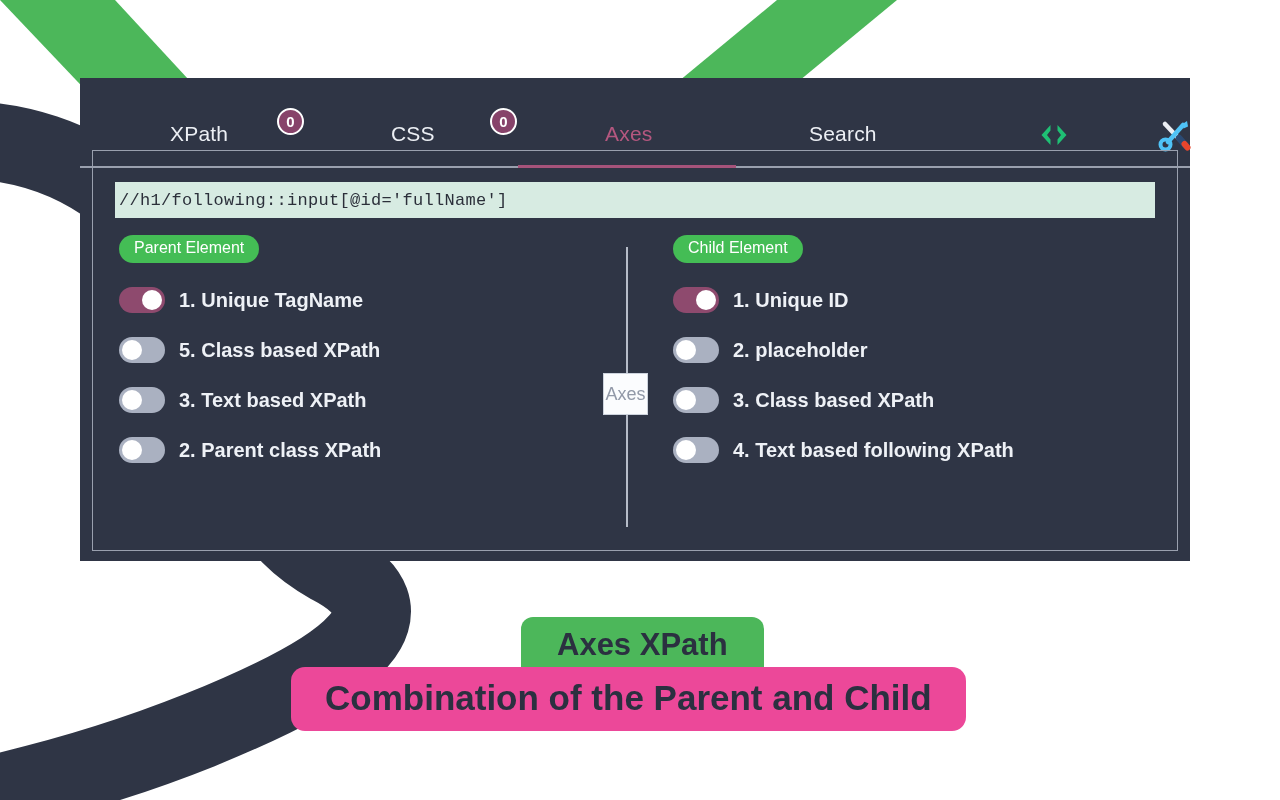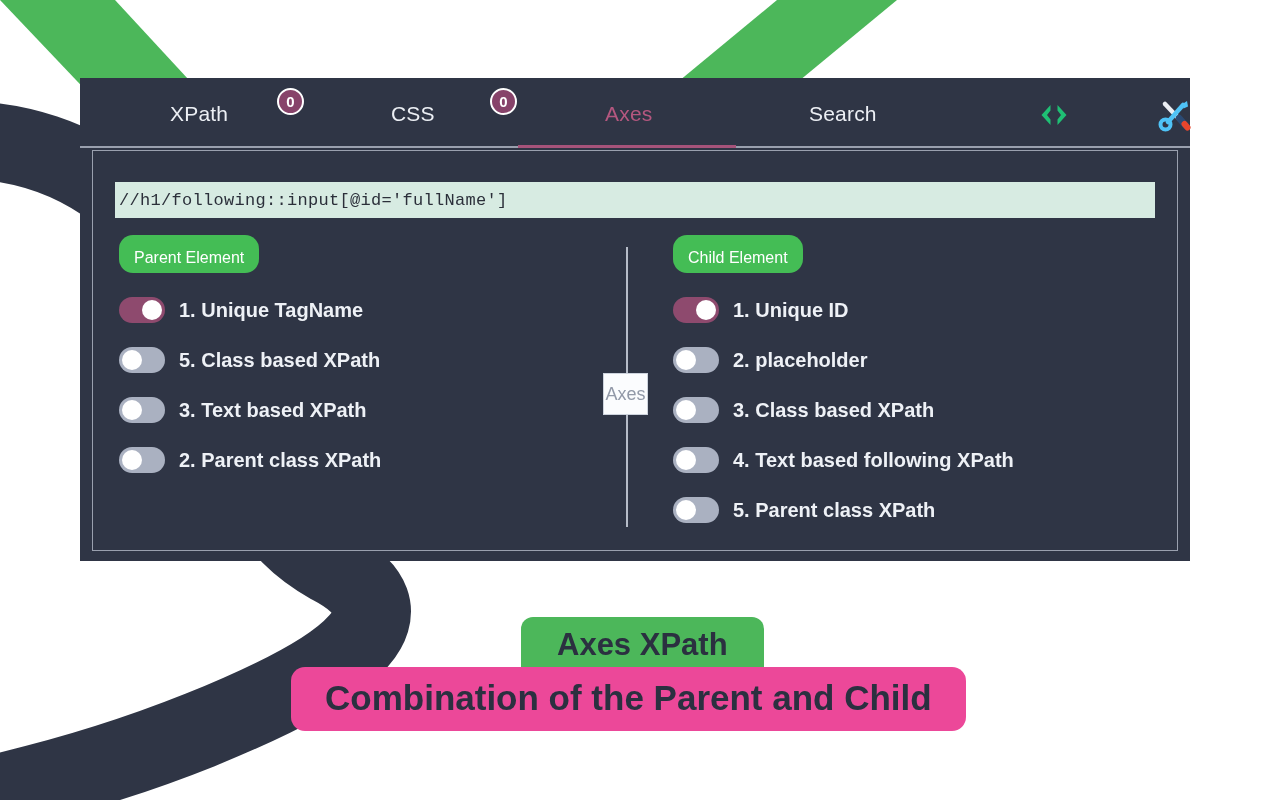"XPath" #tab-bar { margin-top: none -> 20px }
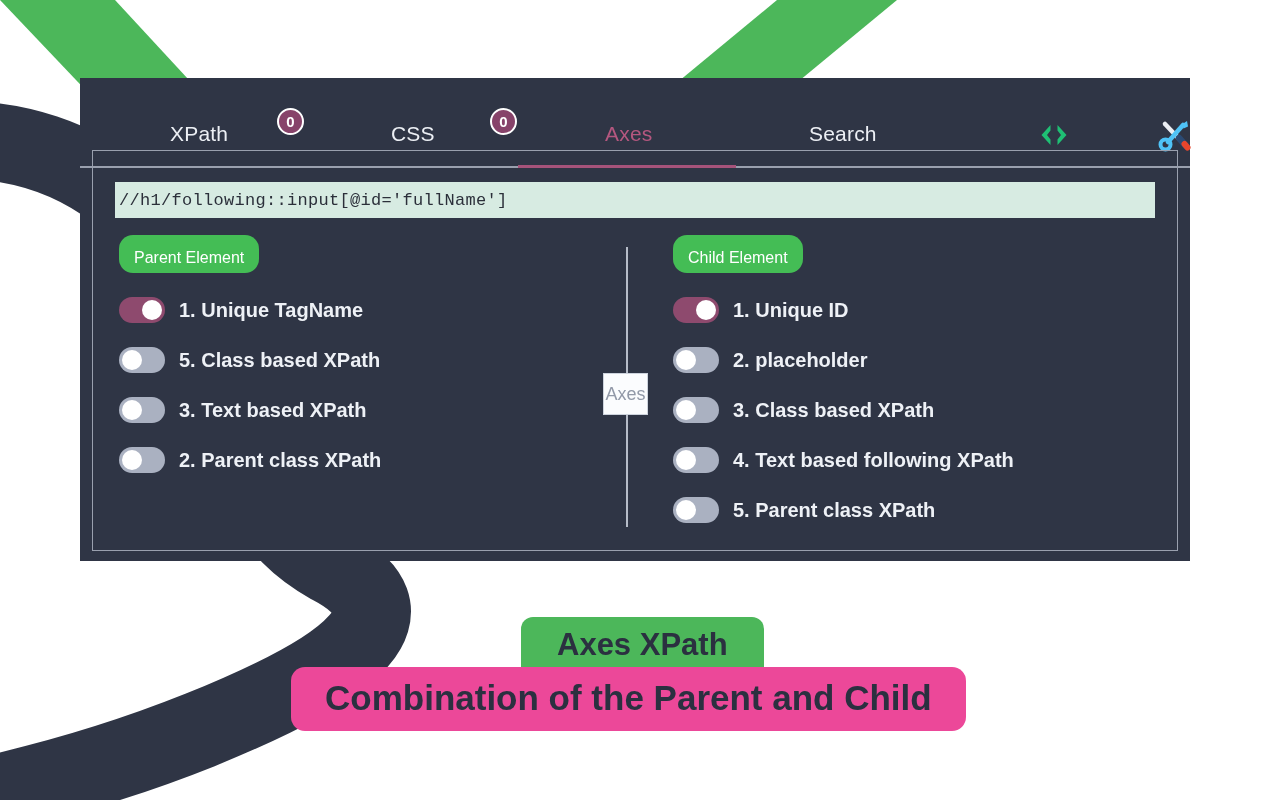"Parent Element" .group-chip { padding: 14px 15px 6px 15px -> 4px 15px 6px 15px }
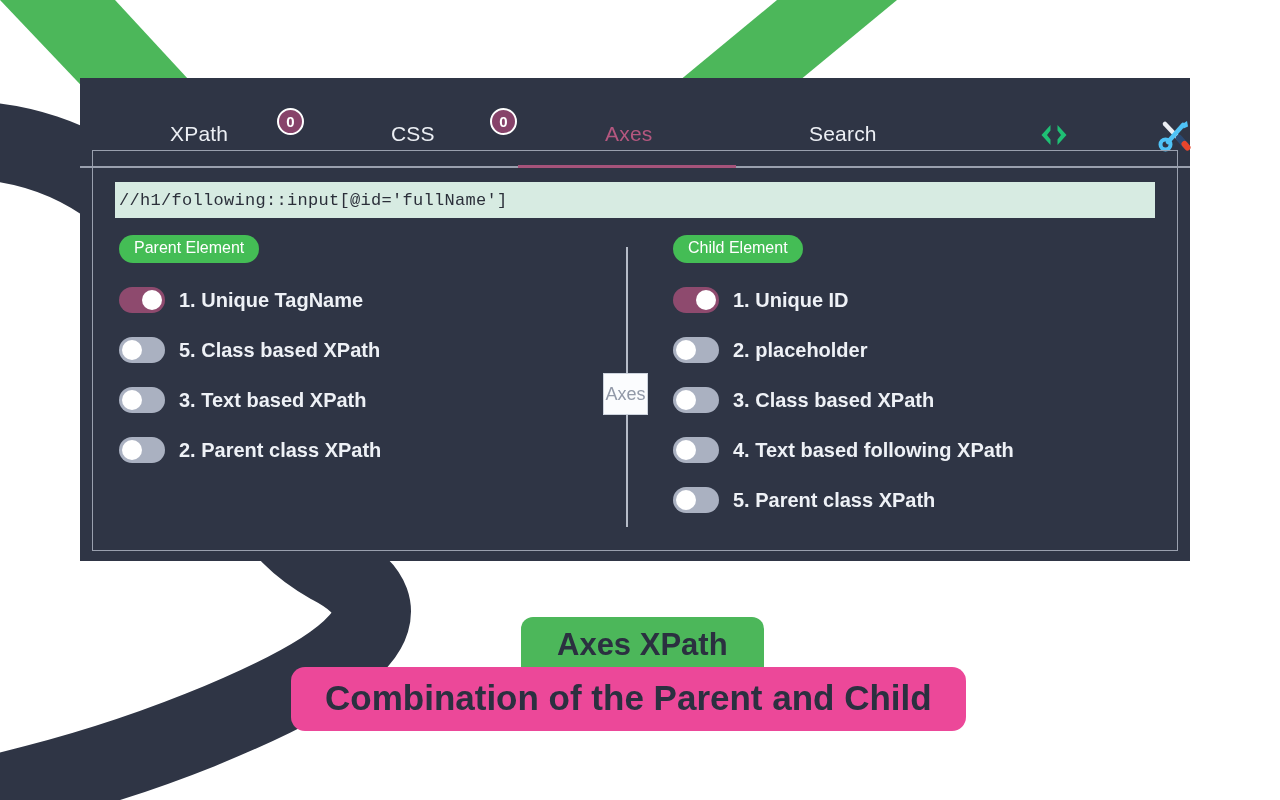"5. Parent class XPath" div.opt-row { html: <div> <div> <div></div> </div> <div>5. Parent class XPath</div> </div> -> none }
